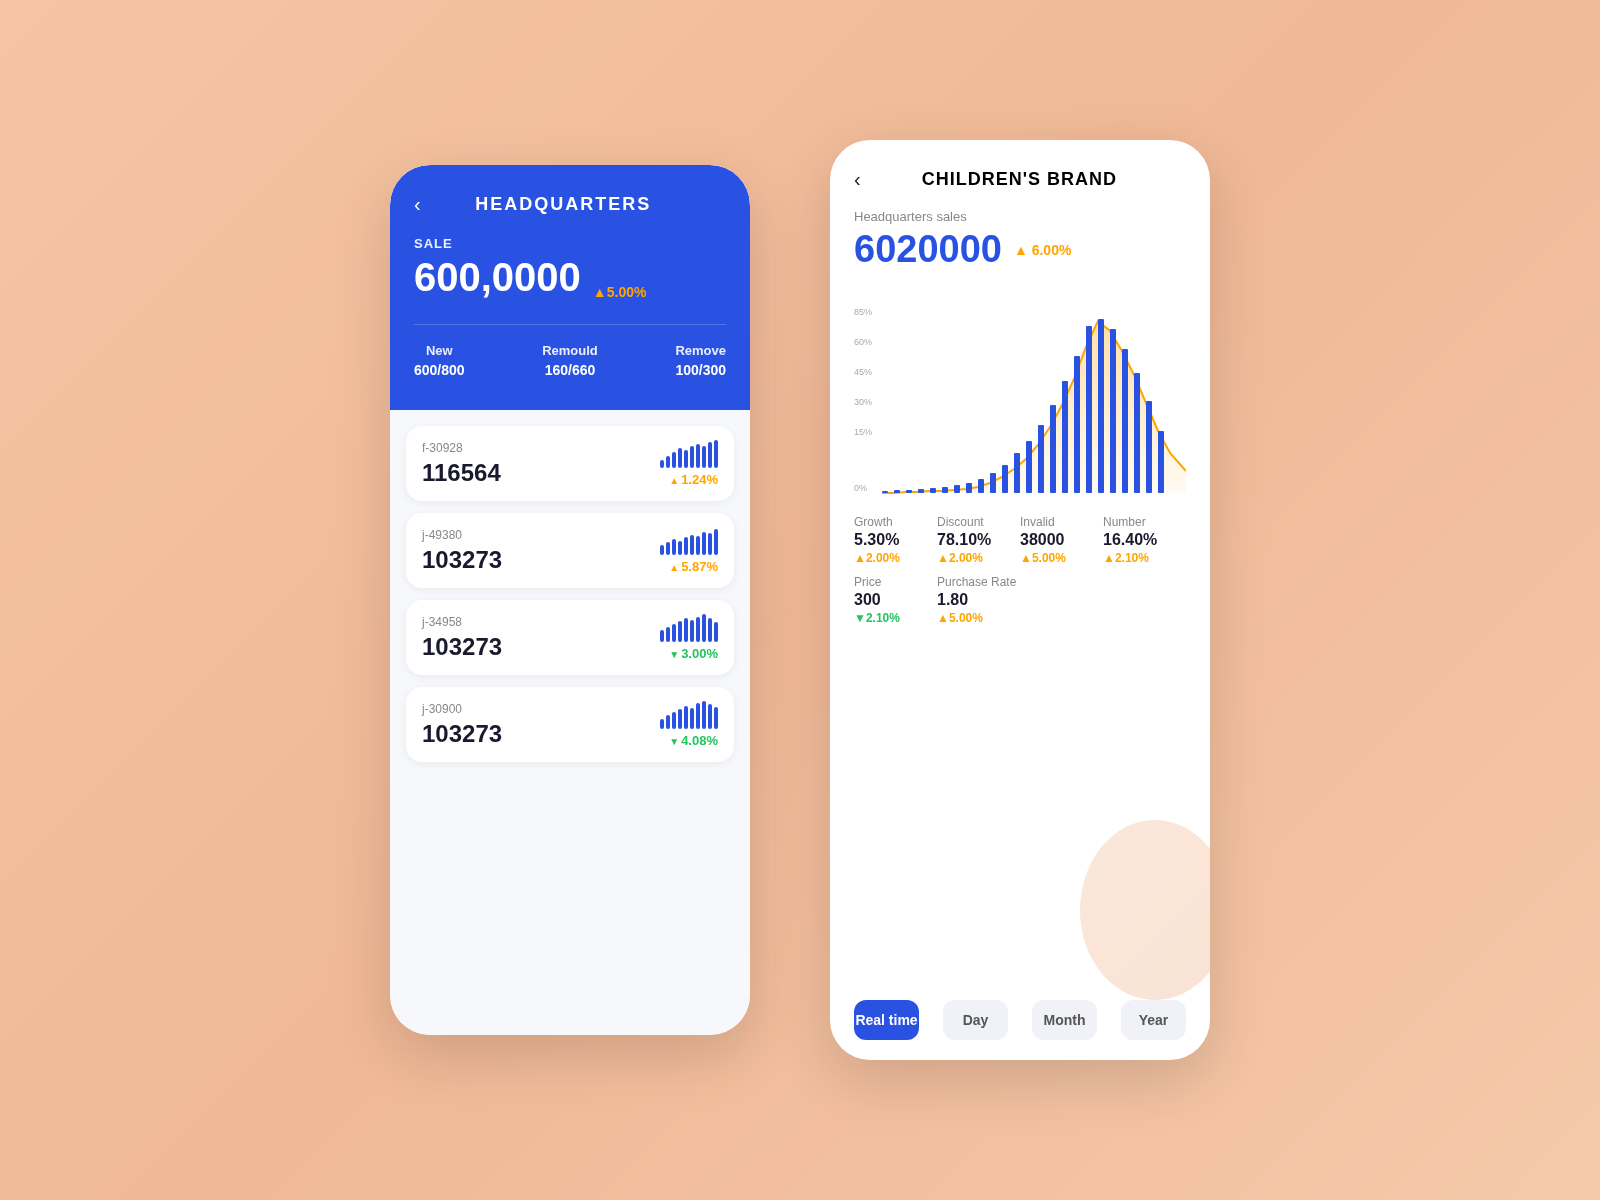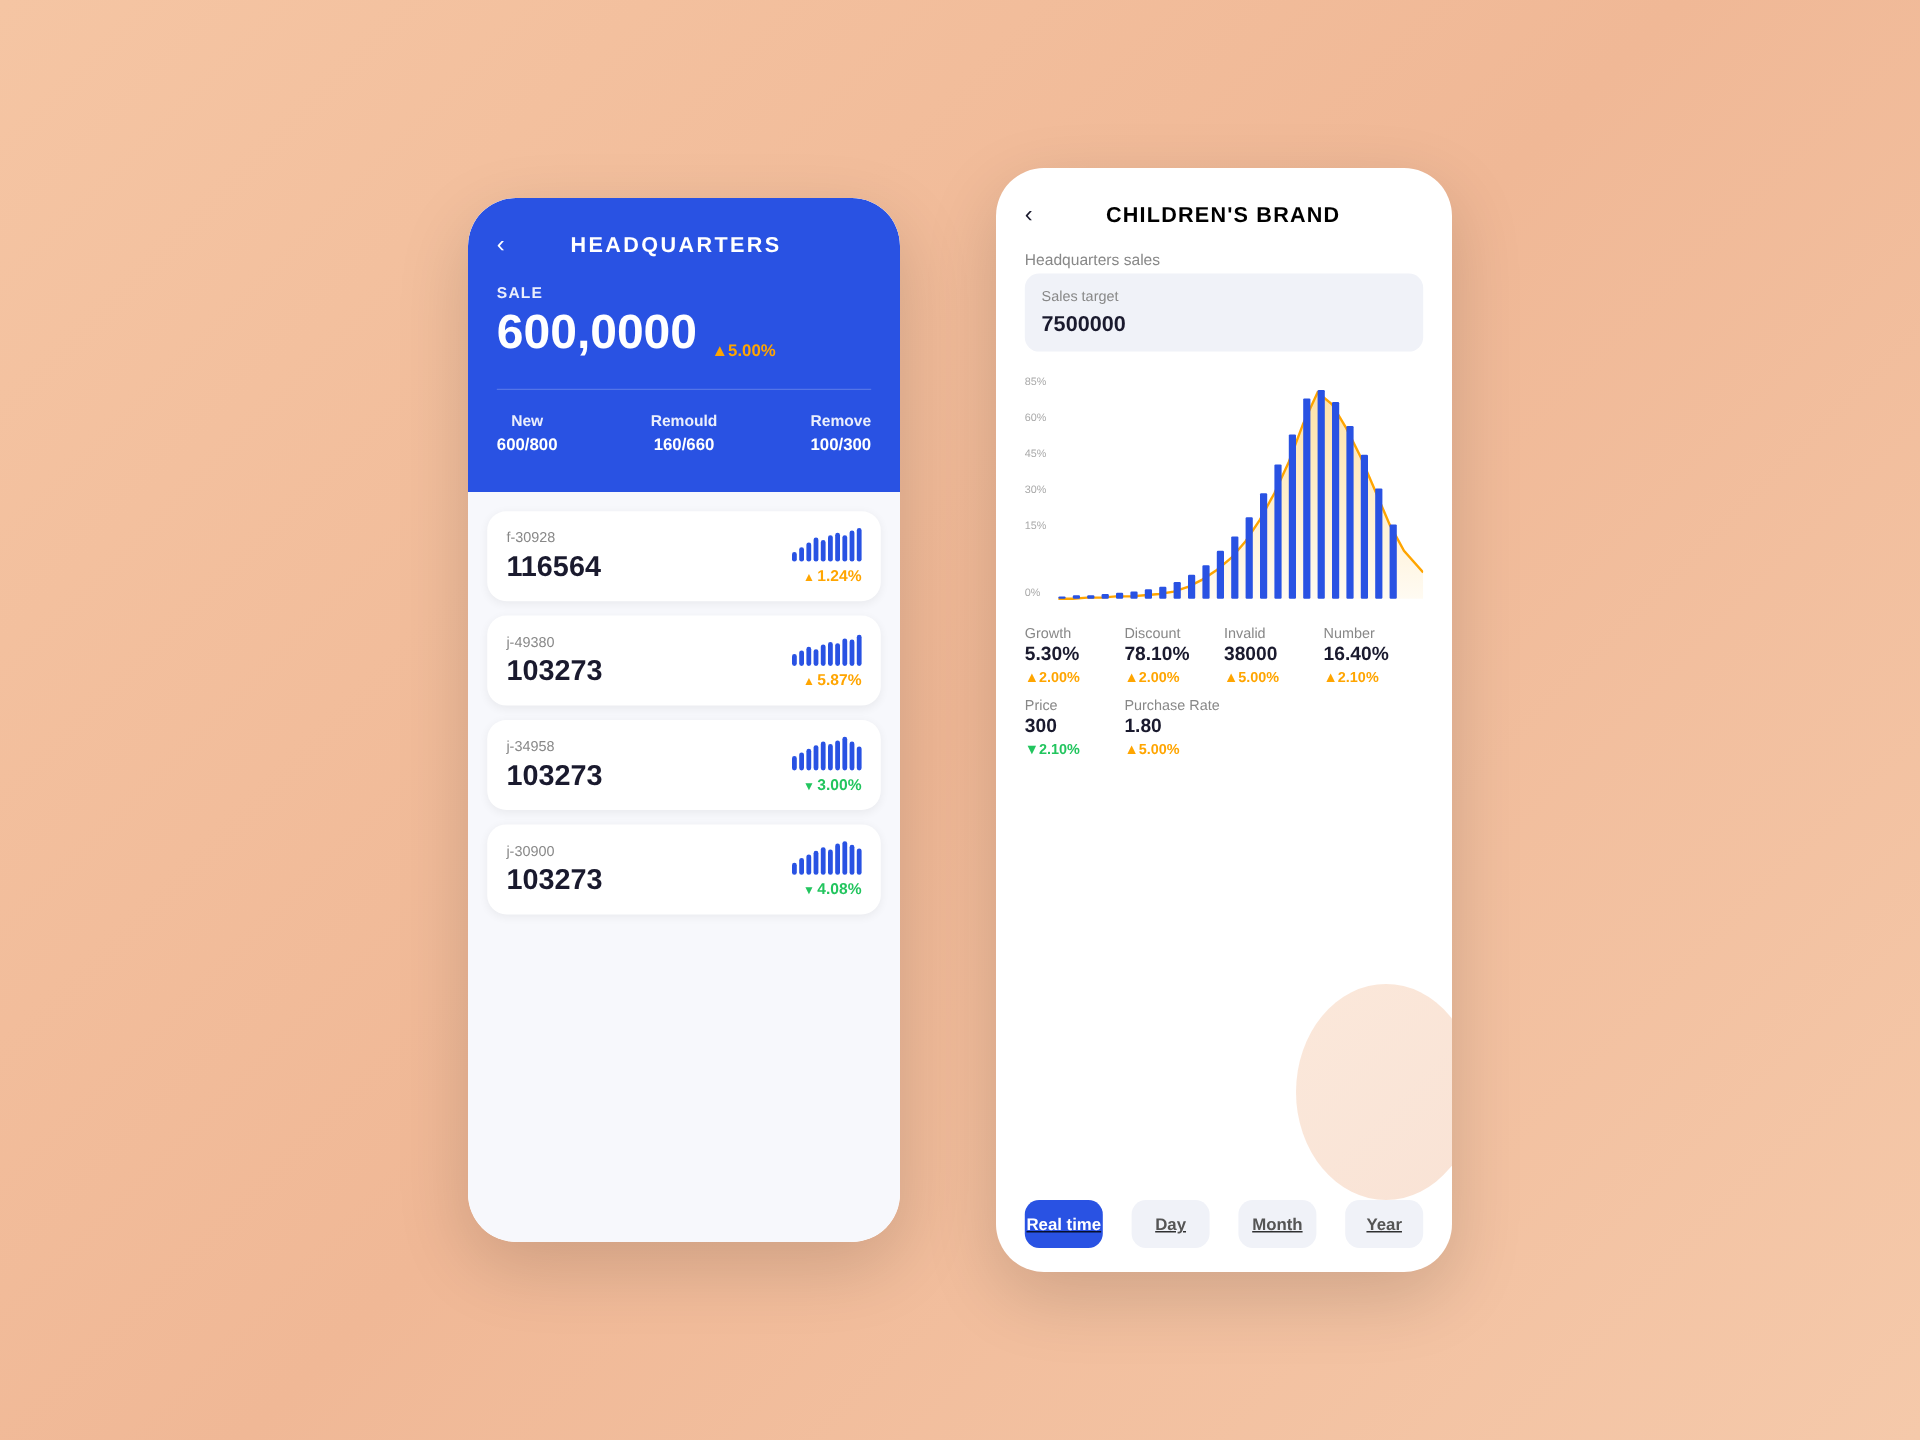"6020000" div.sales-row { html: none -> <div> <span>6020000</span> <span>▲ 6.00%</span> </div> }
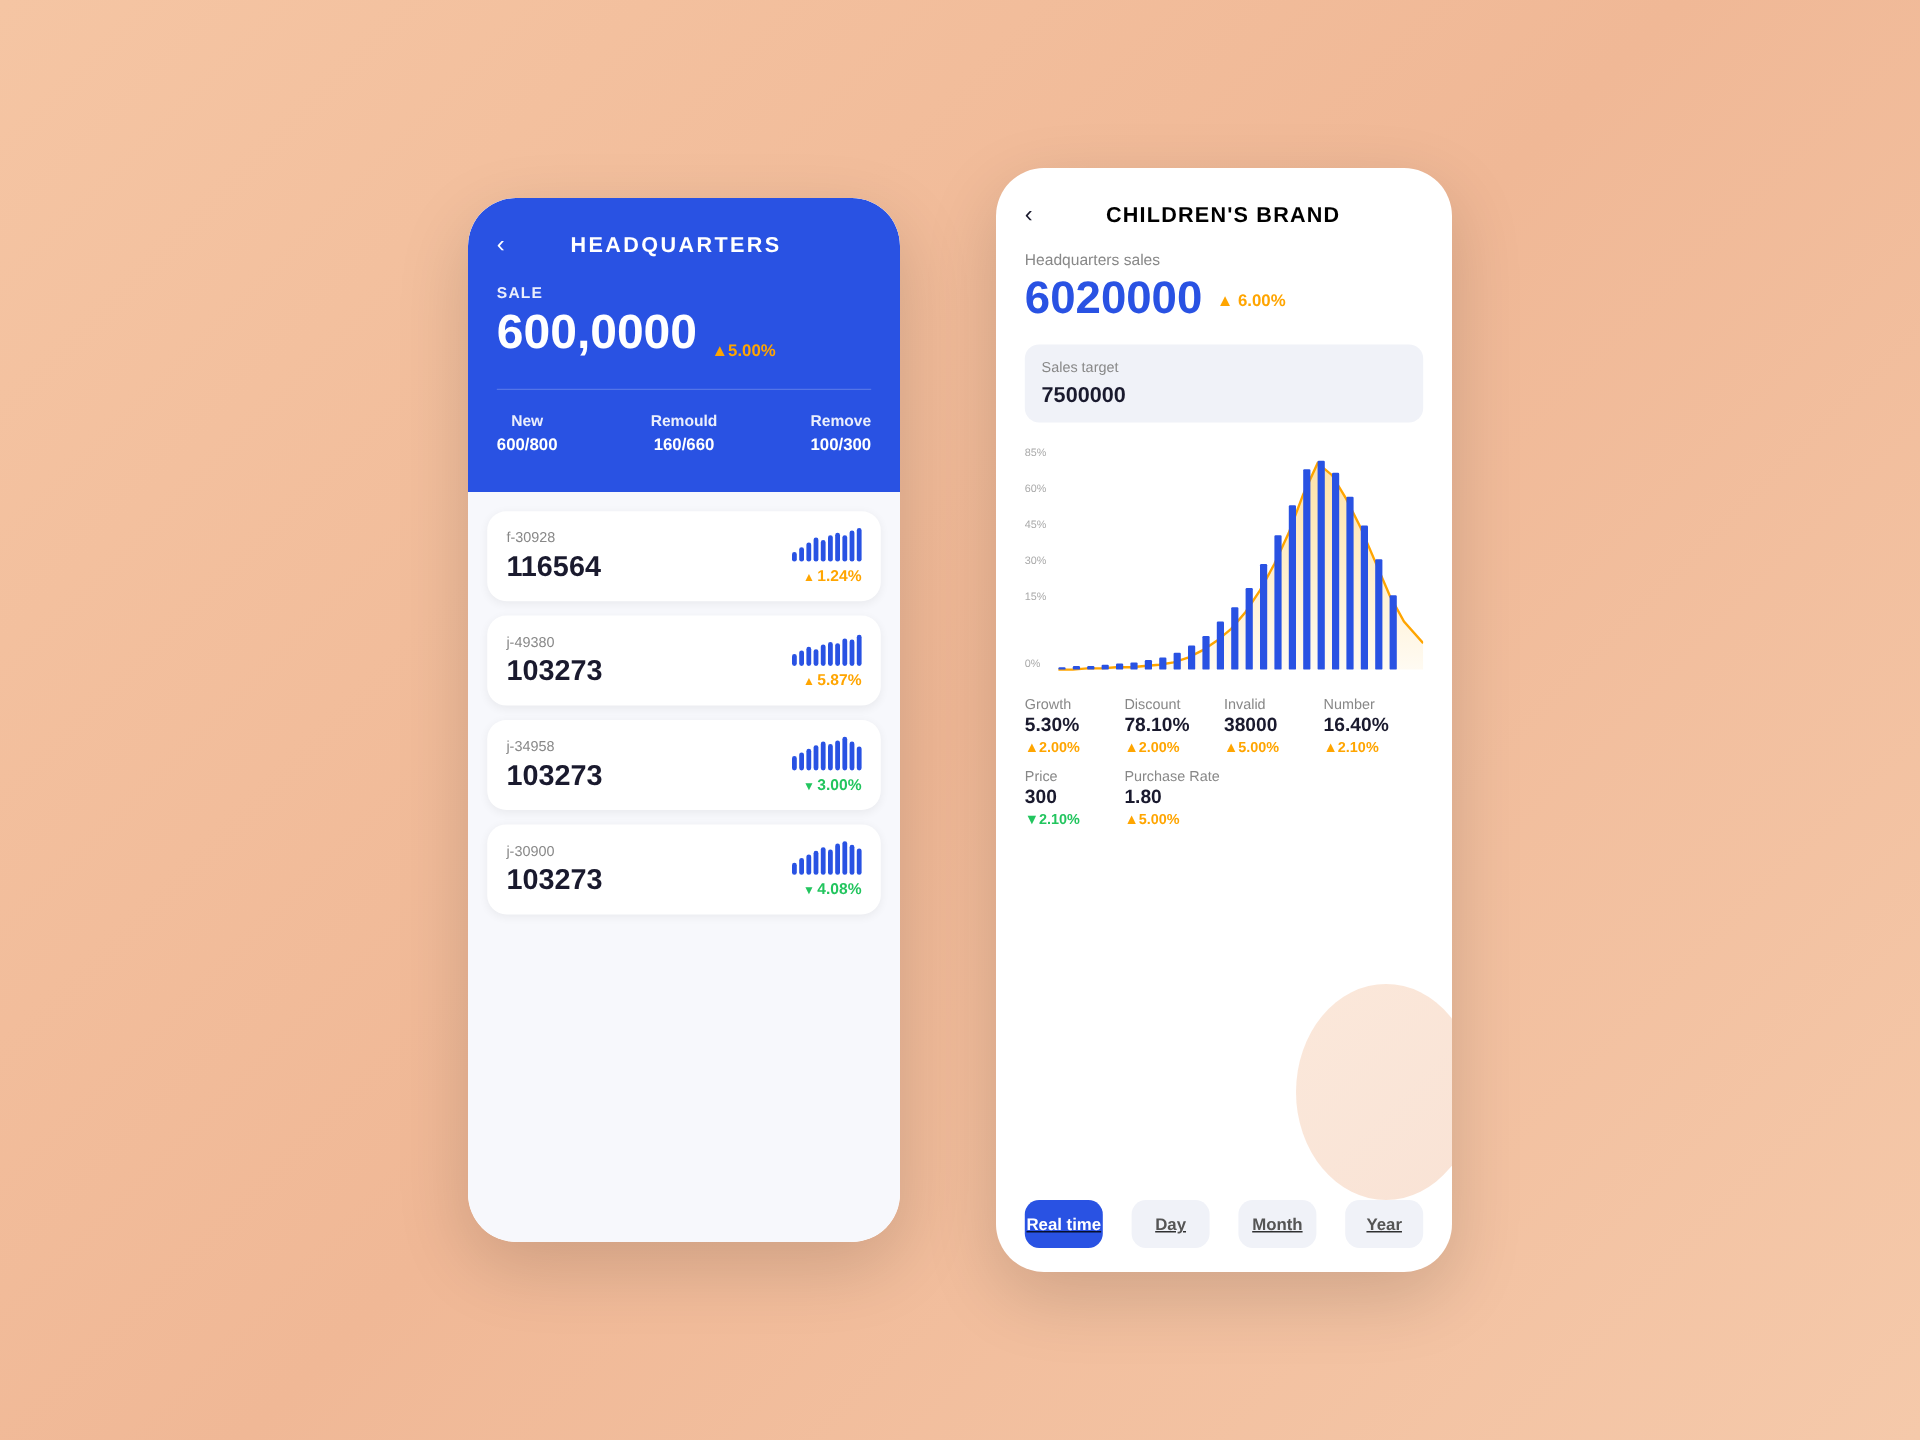"Sales target" div.info-card { html: <div> <div>Sales target</div> <div>7500000</div> </div> -> none }
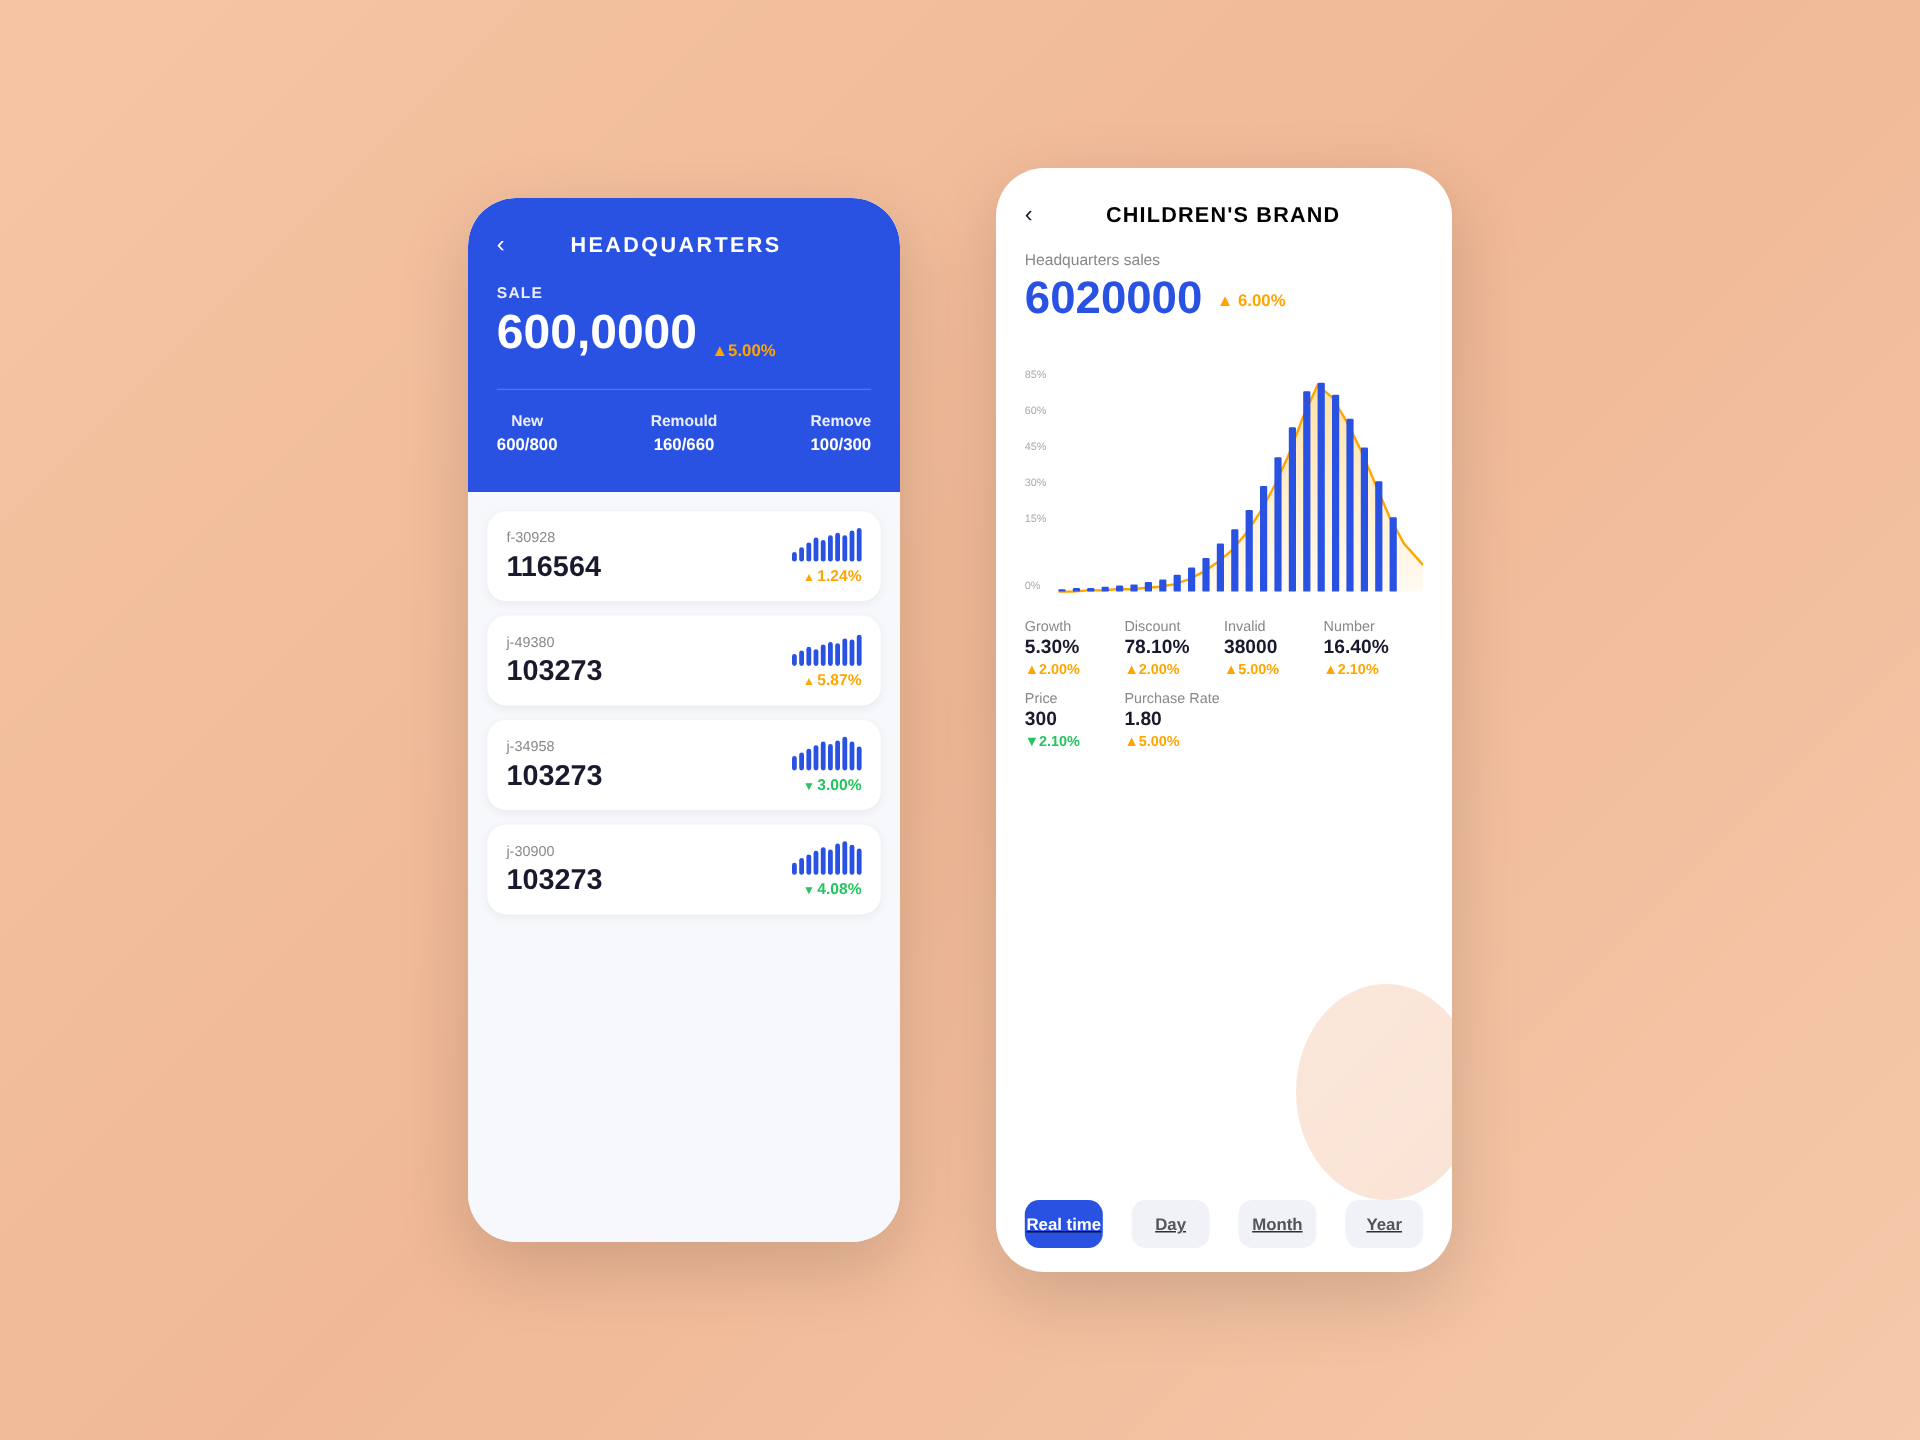"Real time" .time-buttons { text-decoration: underline -> none }
